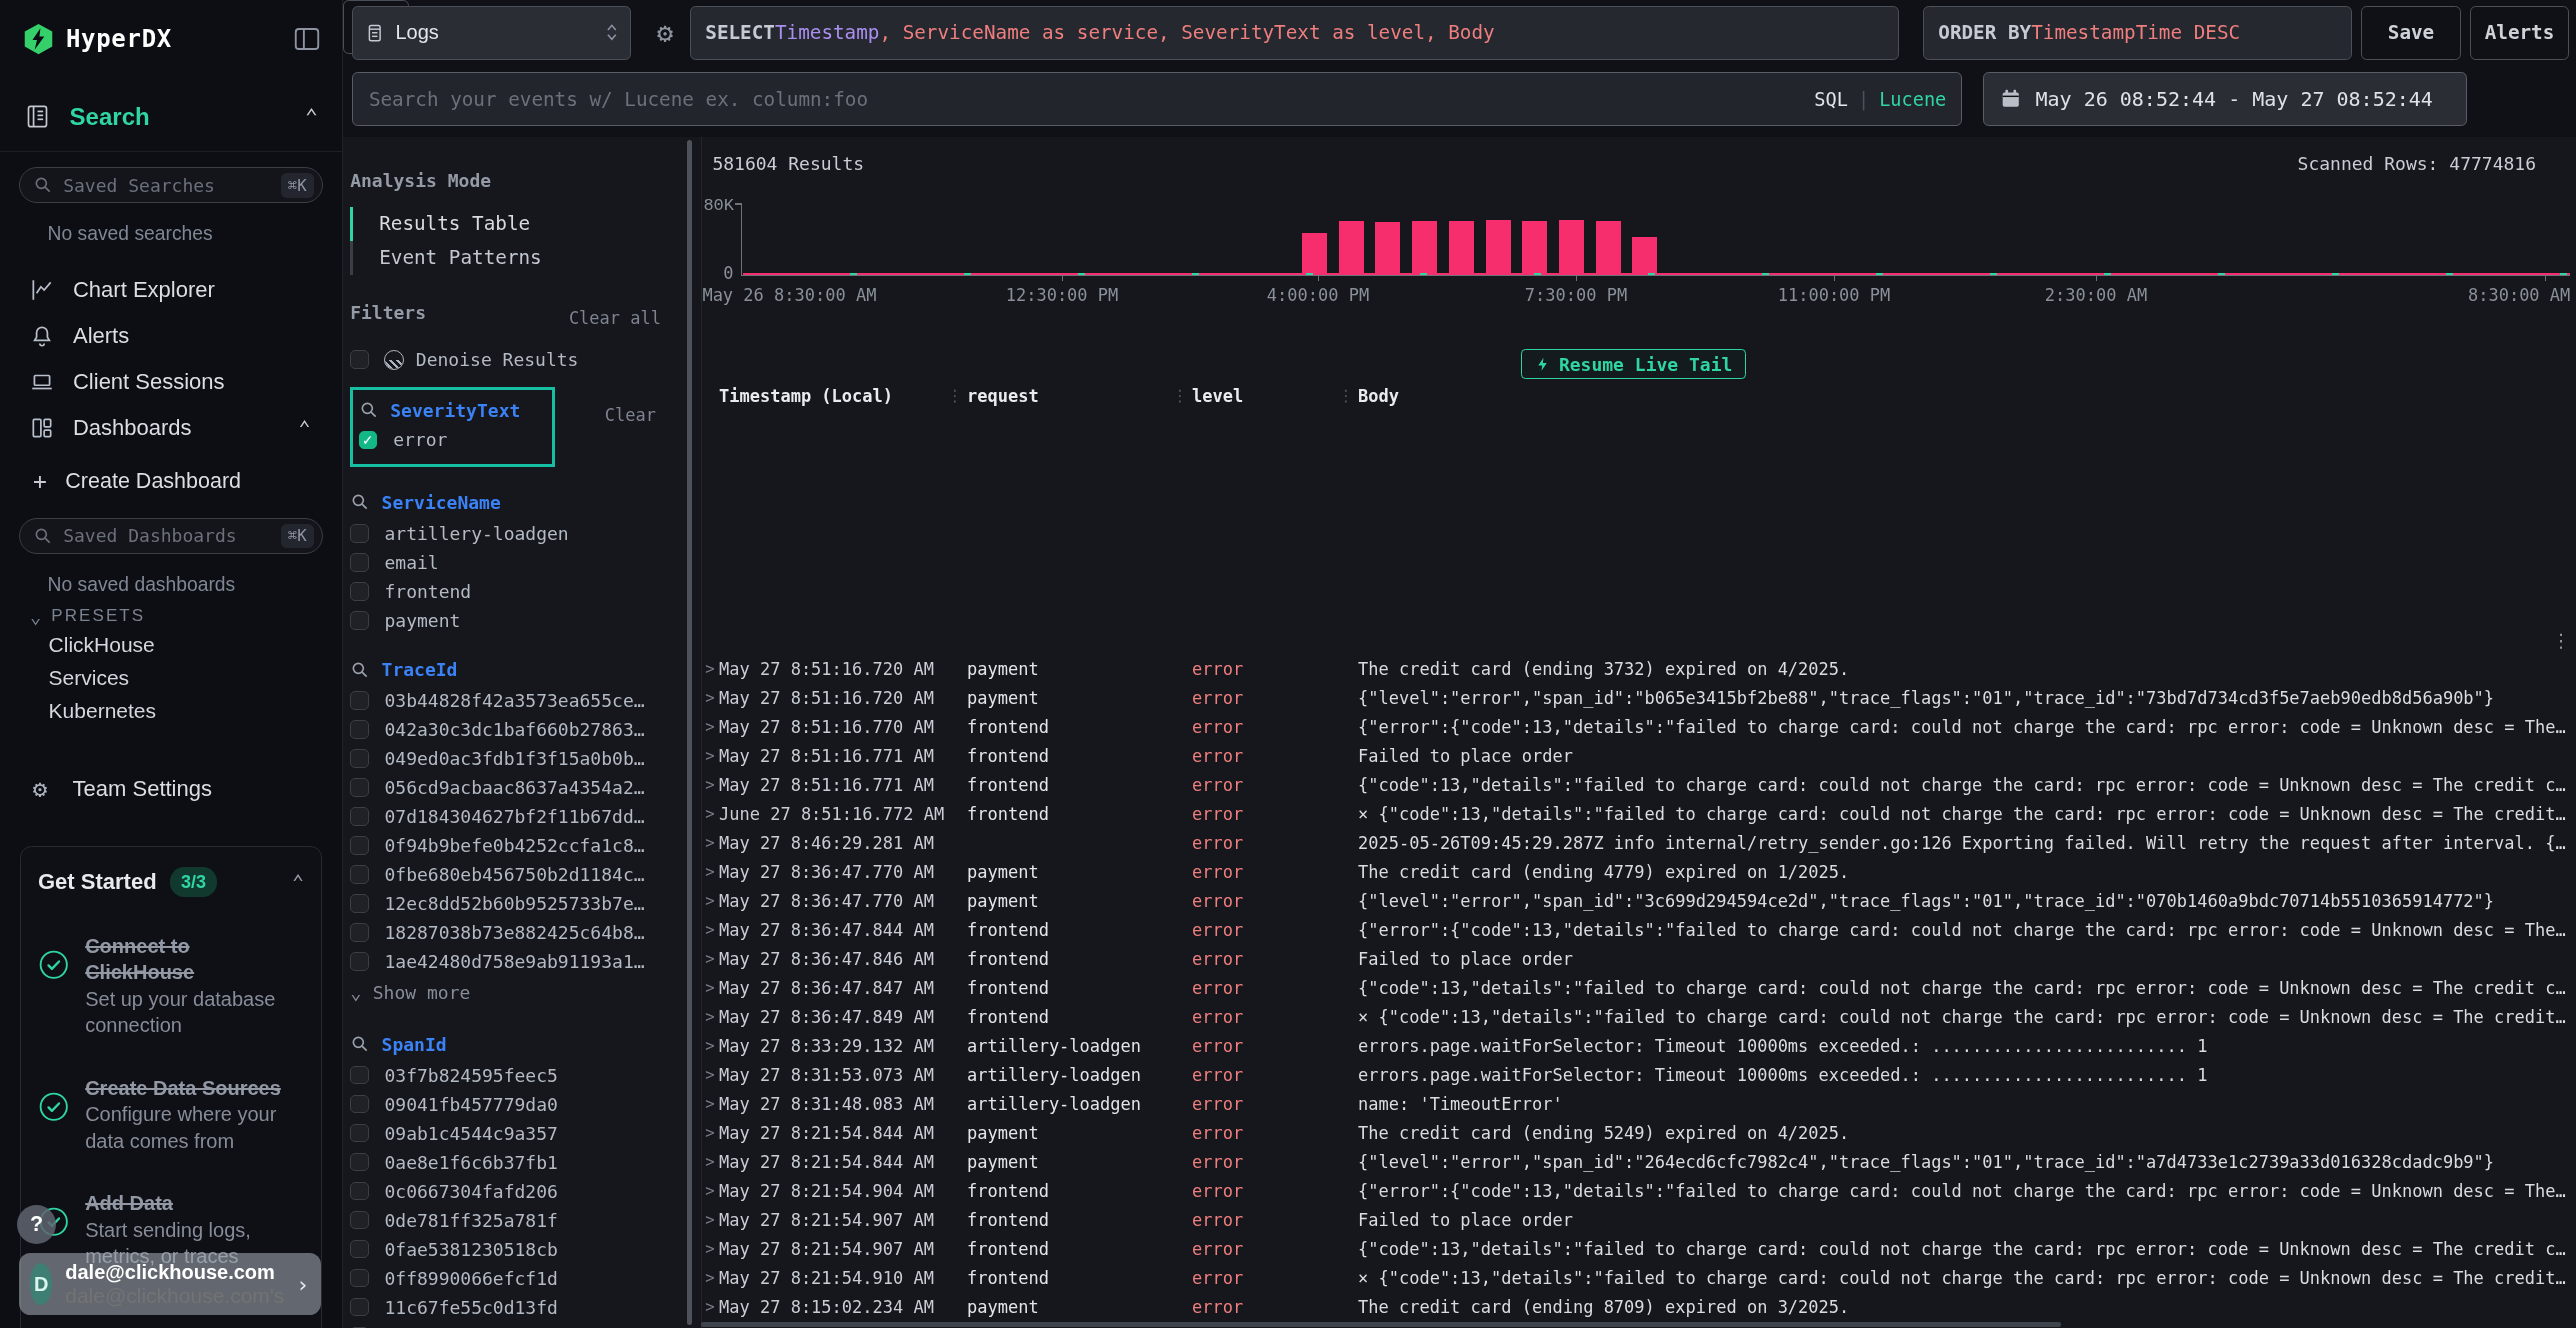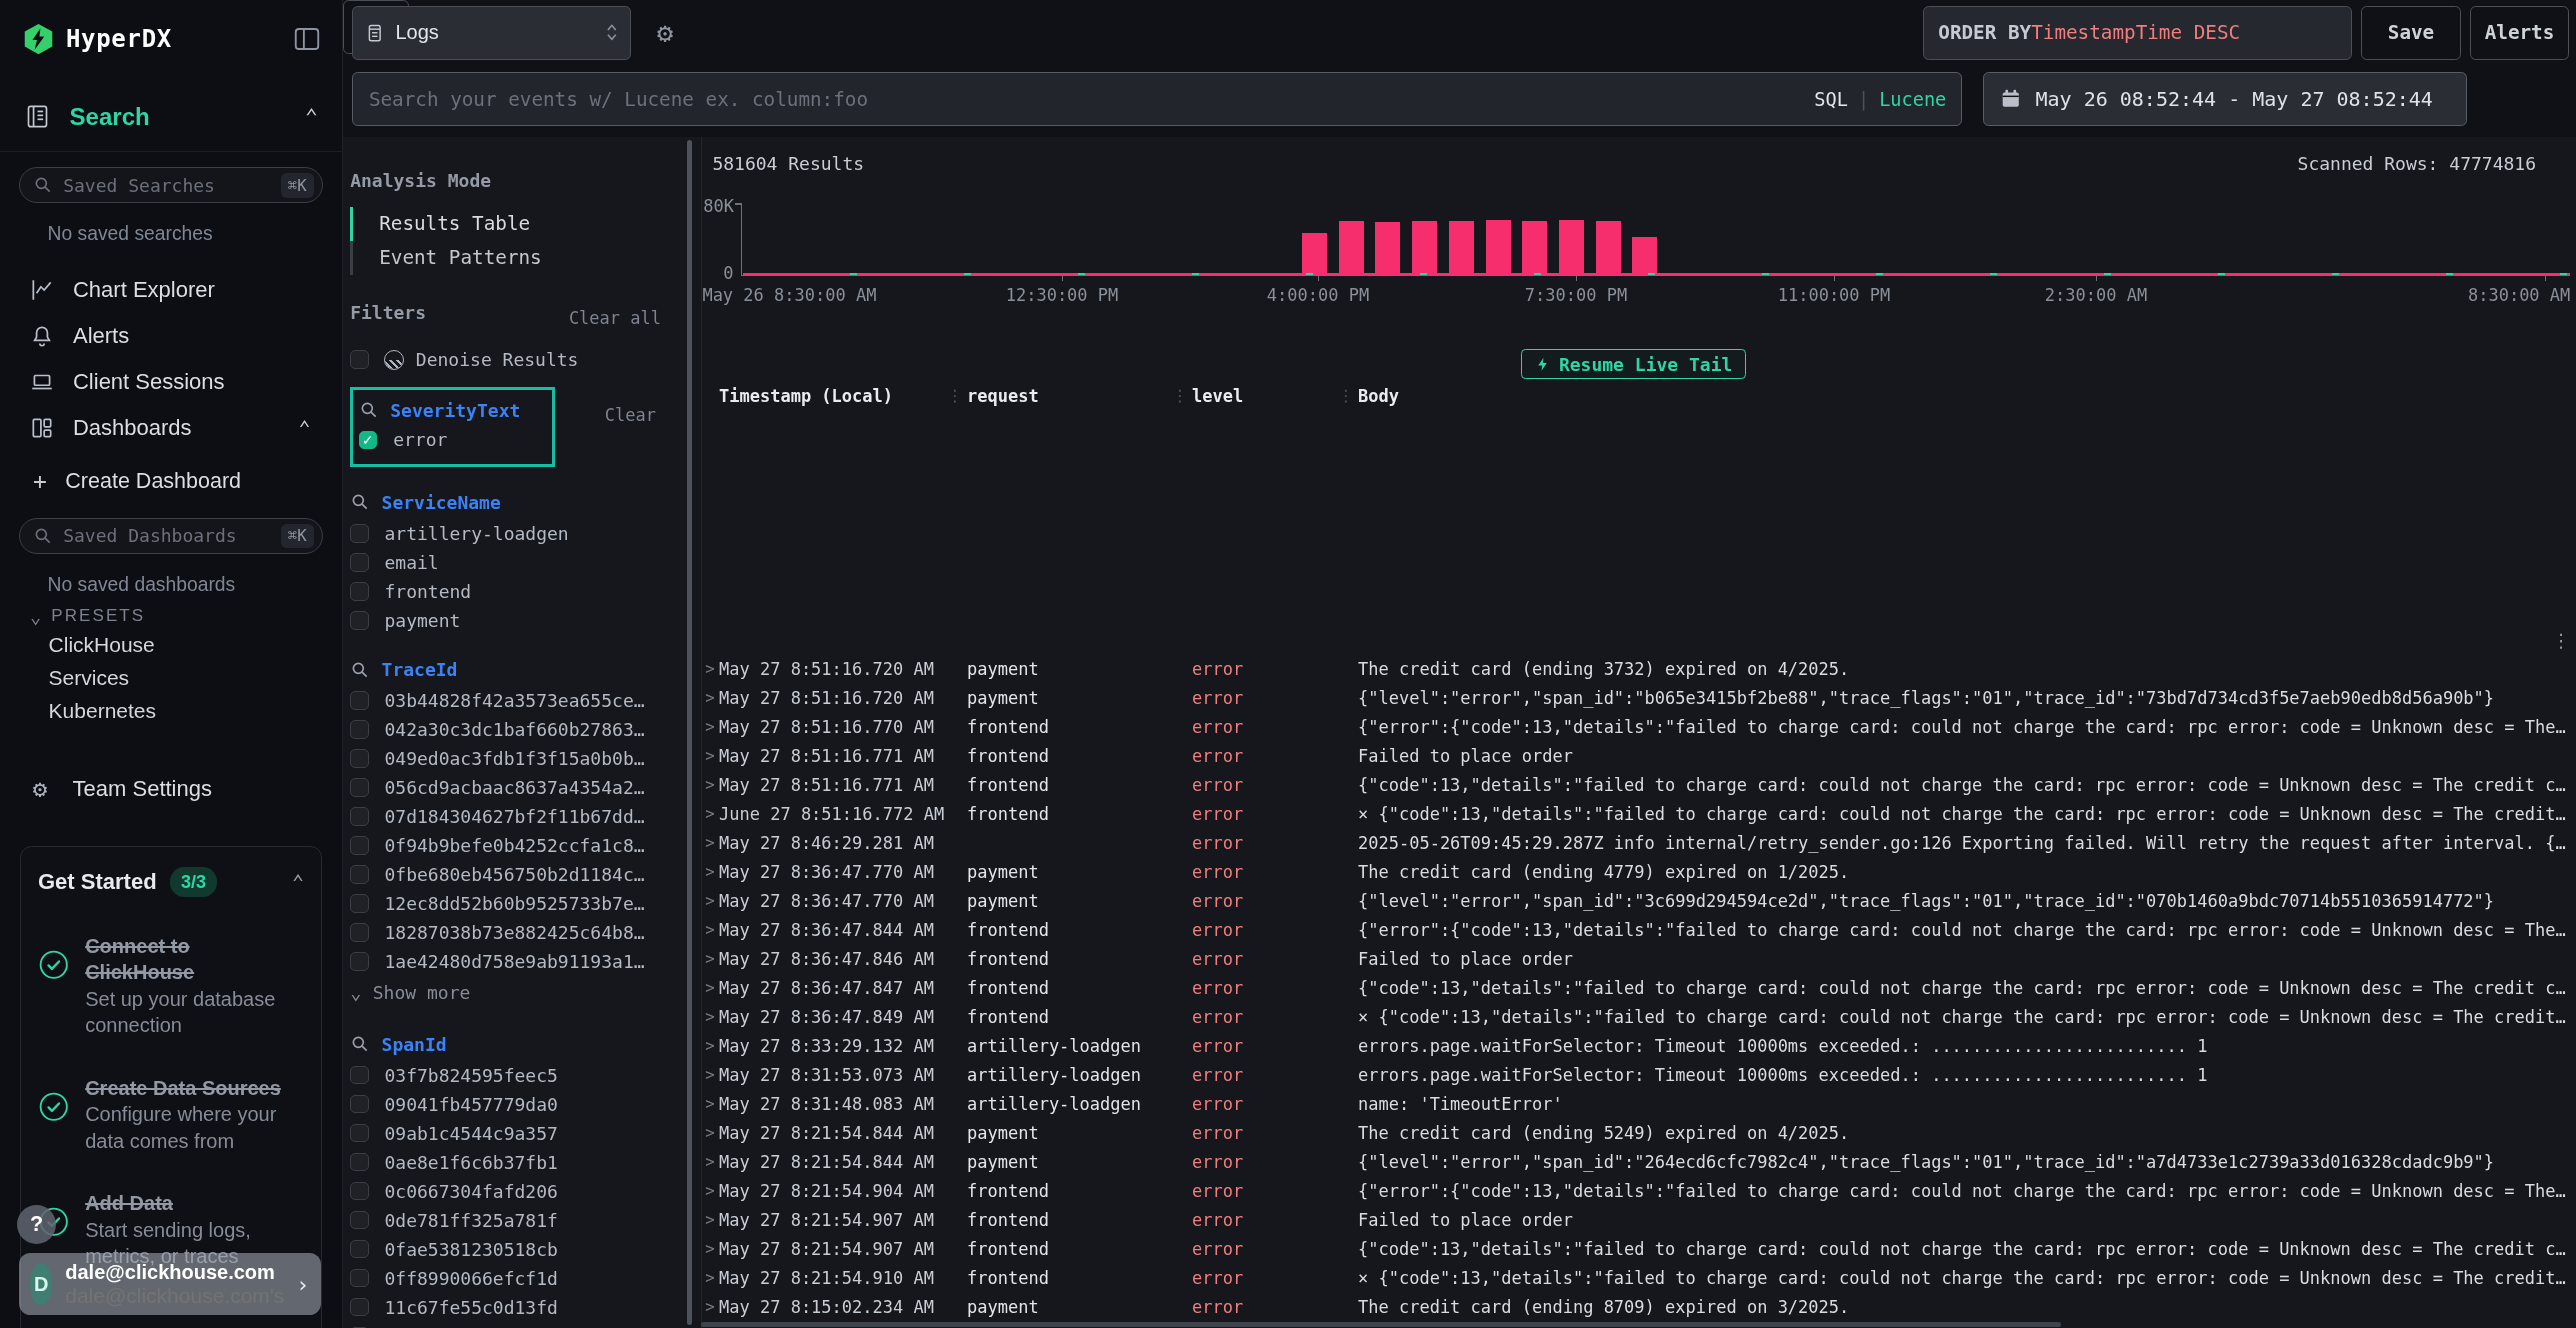"SELECT" div.tb-input { html: none -> <div> <span>SELECT </span> <span>Timestamp</span> <span>, ServiceName as service, SeverityText as level, Body</span> </div> }
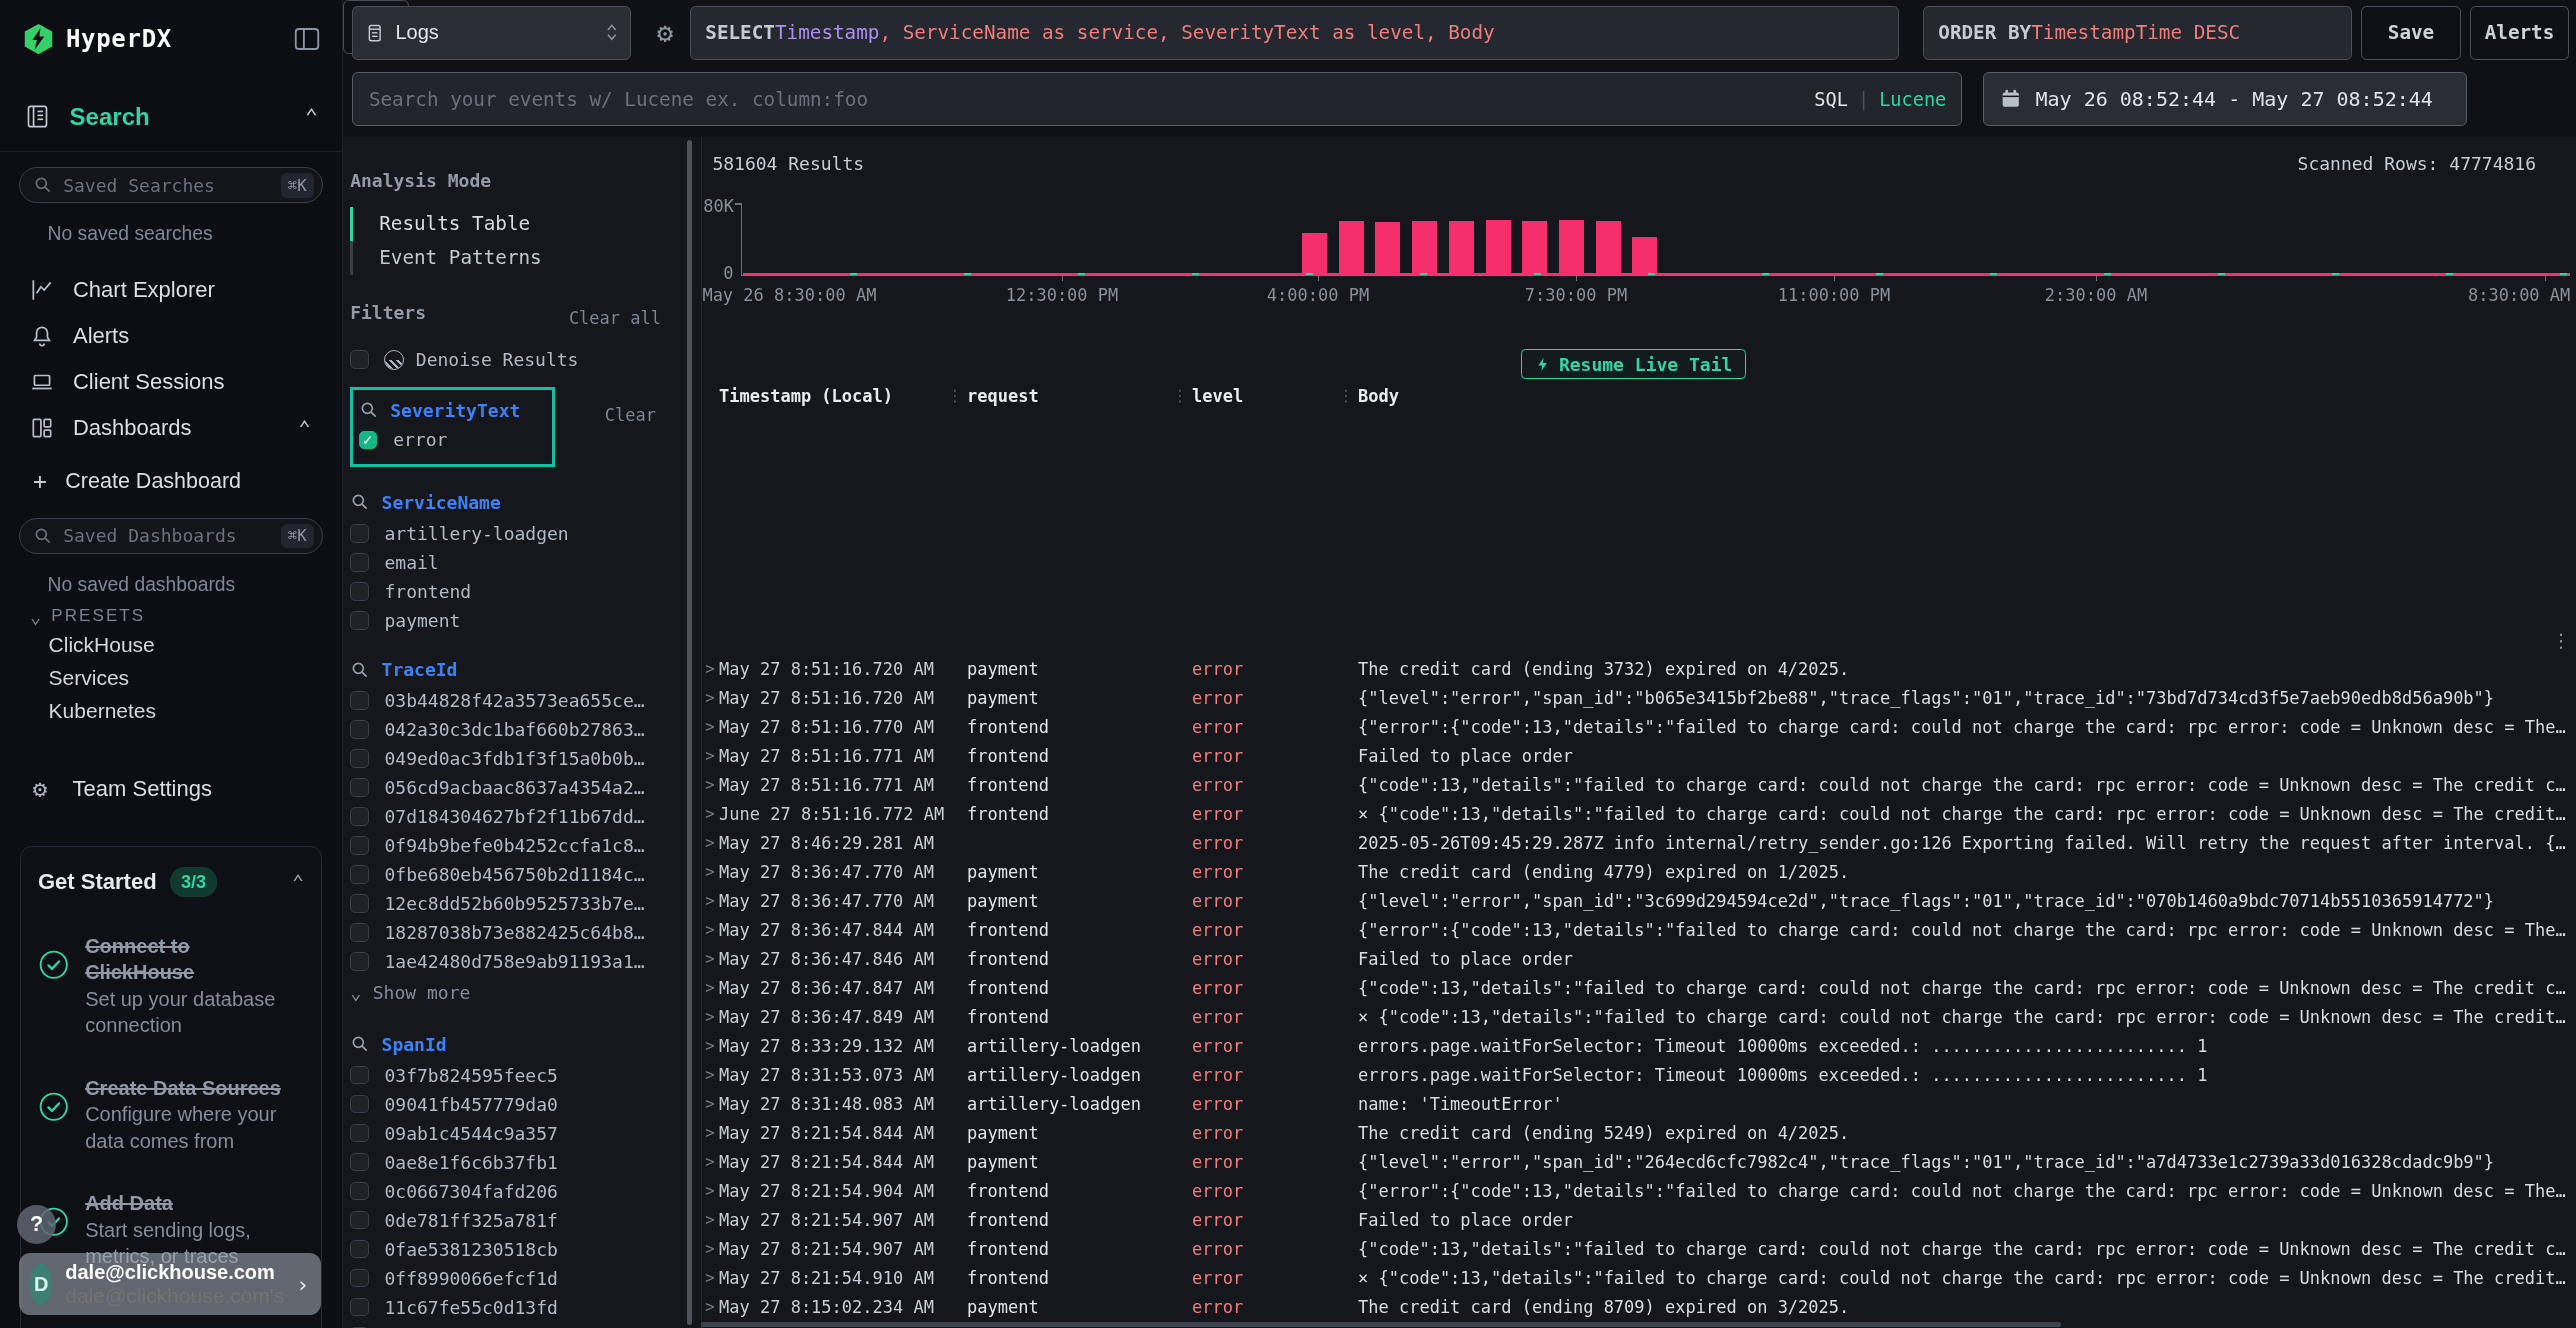"80K" .y80 { font-family: none -> Liberation Mono, monospace }
